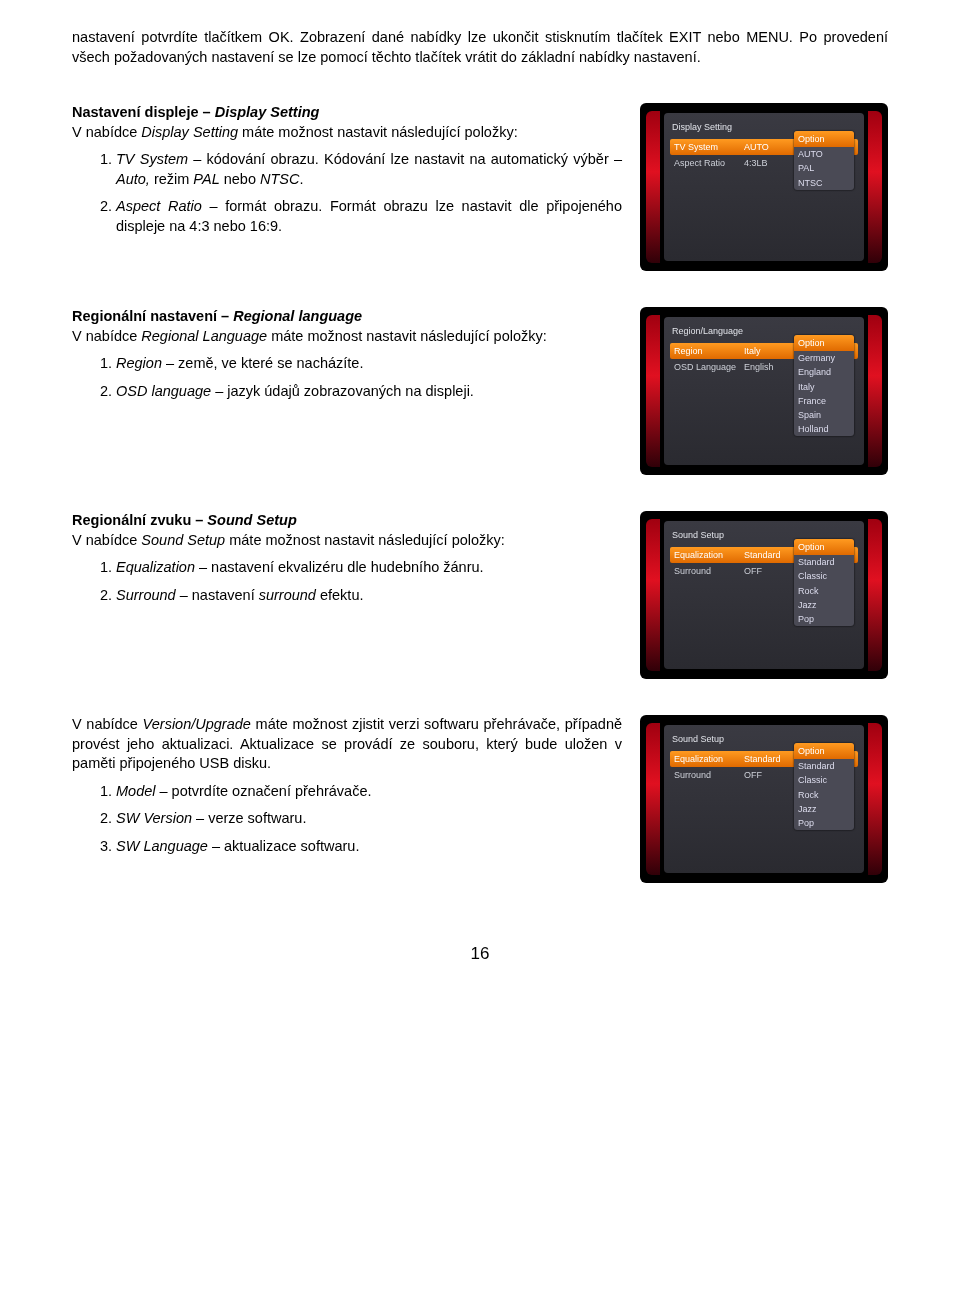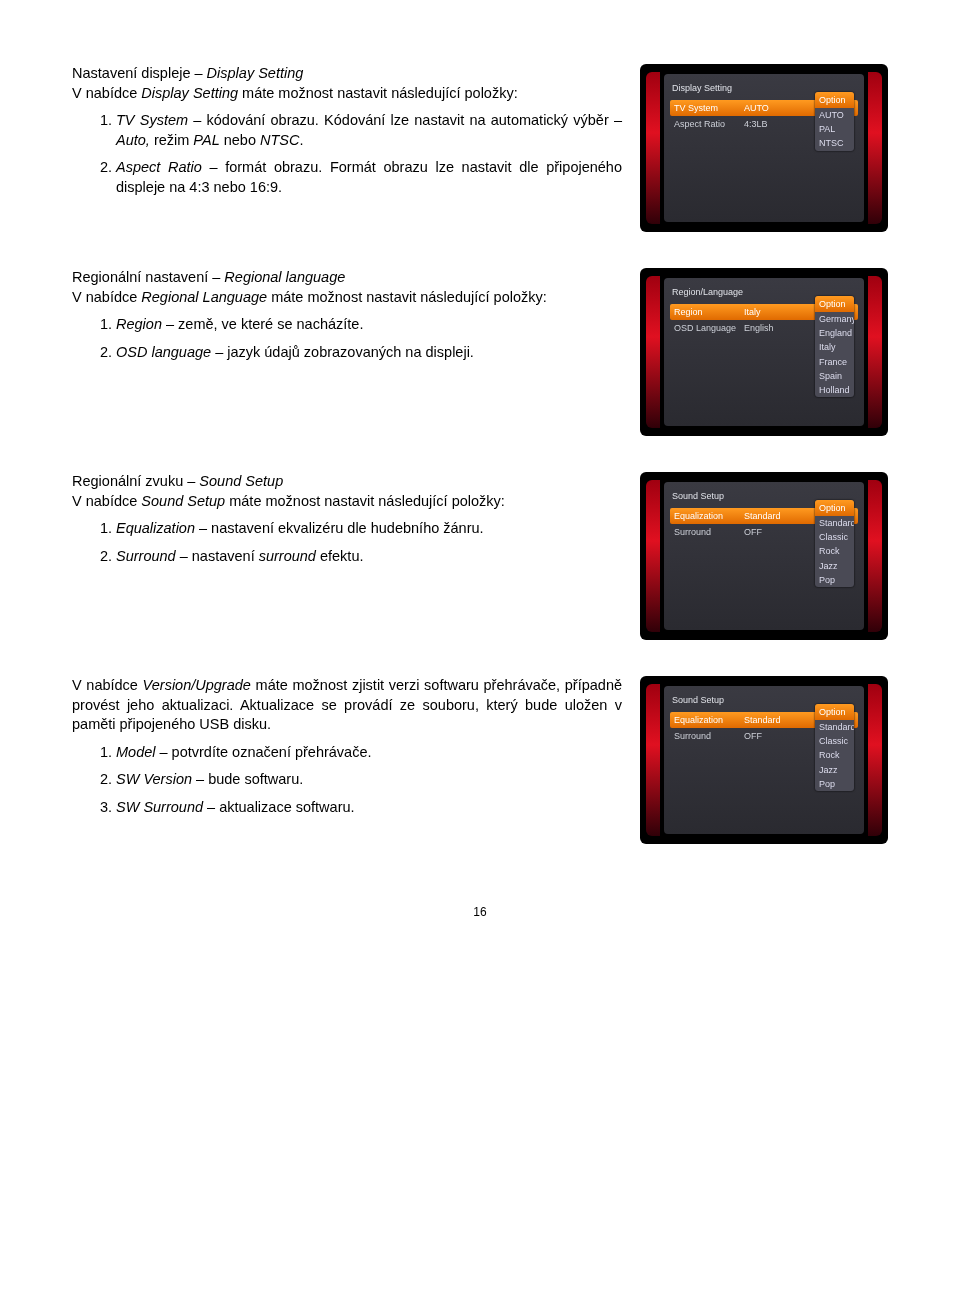"nastavení potvrdíte tlačítkem OK." div.intro { html: none -> <div>nastavení potvrdíte tlačítkem OK. Zobrazení dané nabídky lze ukončit stisknutím tlačítek EXIT nebo MENU. Po provedení všech požadovaných nastavení se lze pomocí těchto tlačítek vrátit do základní nabídky nastavení.</div> }
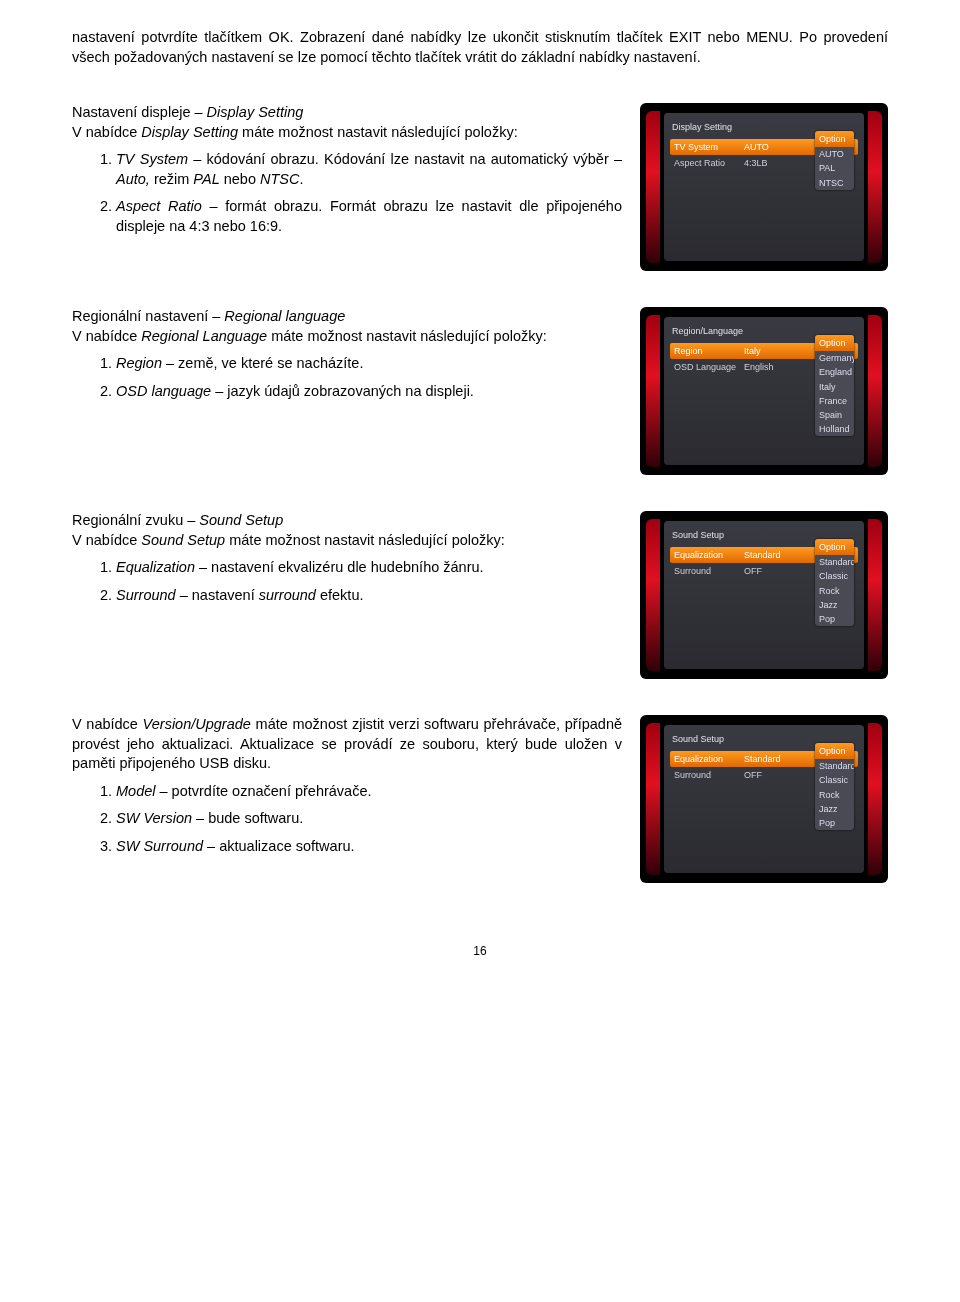"Nastavení displeje –" .bold { font-weight: normal -> bold }
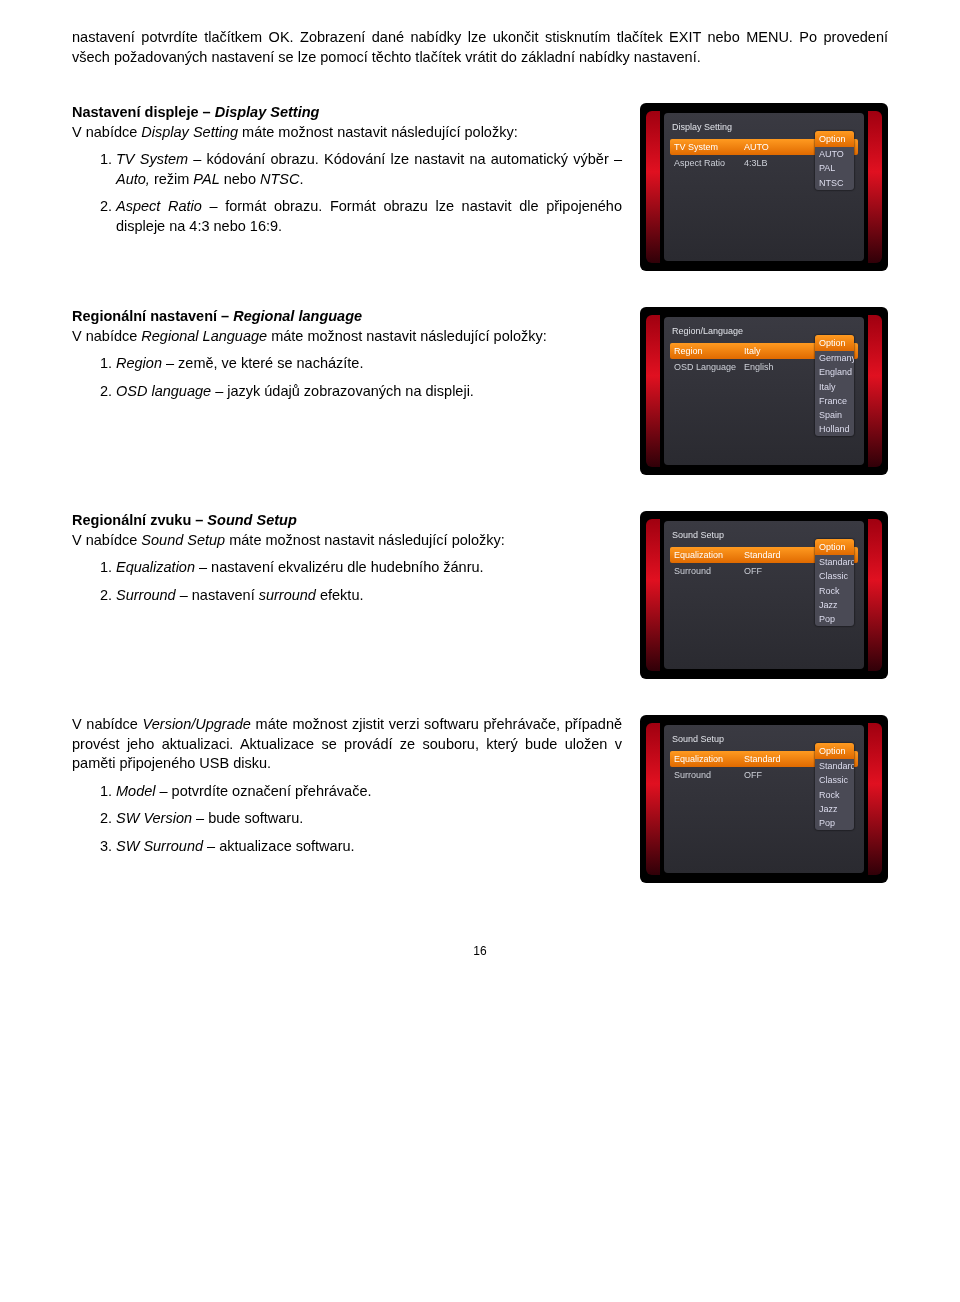"Option" .panel-opt { width: 39px -> 60px }
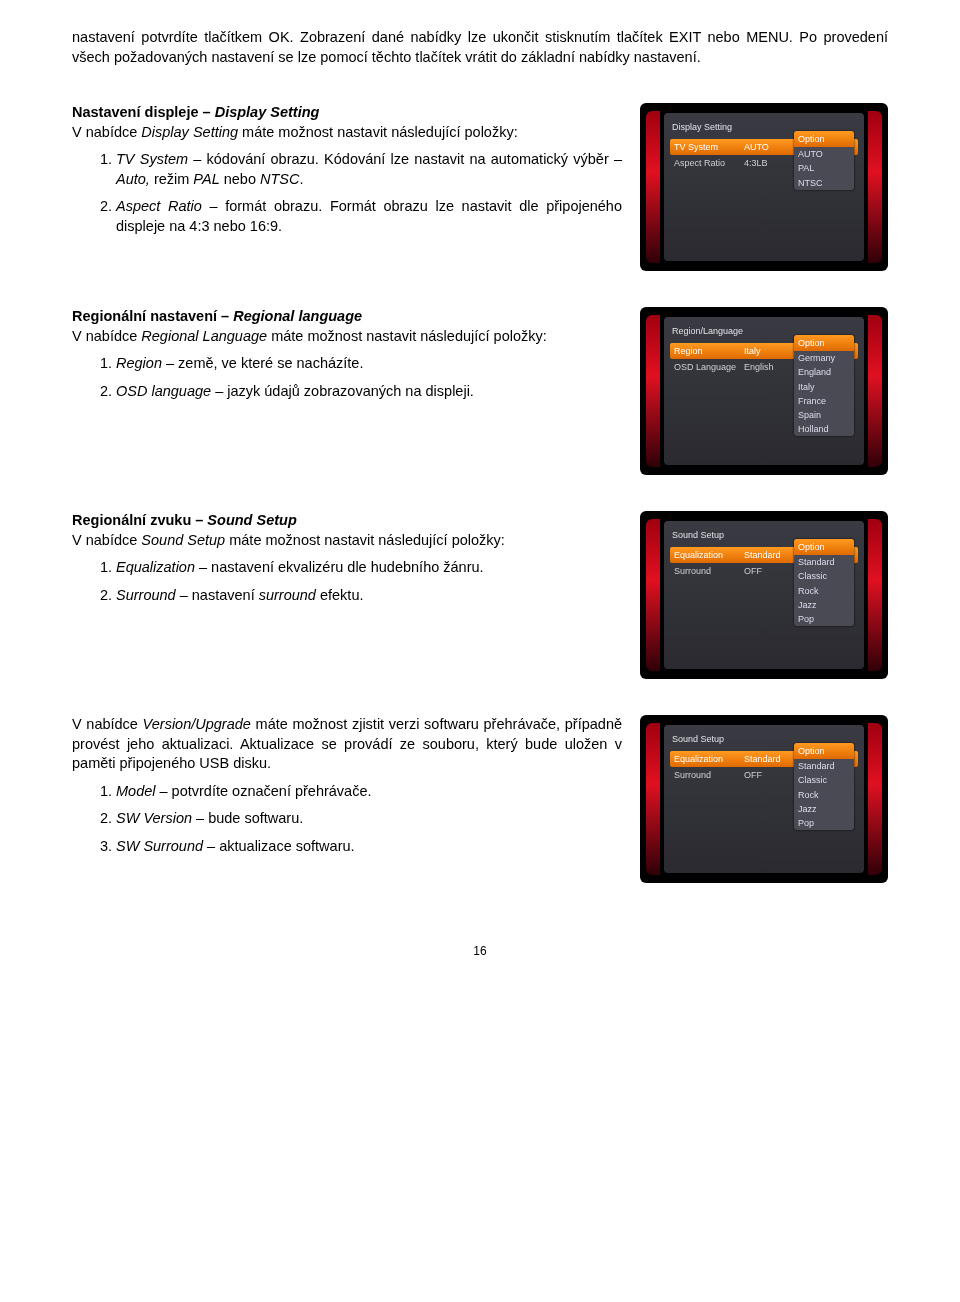"– bude softwaru." span { text: bude -> verze }
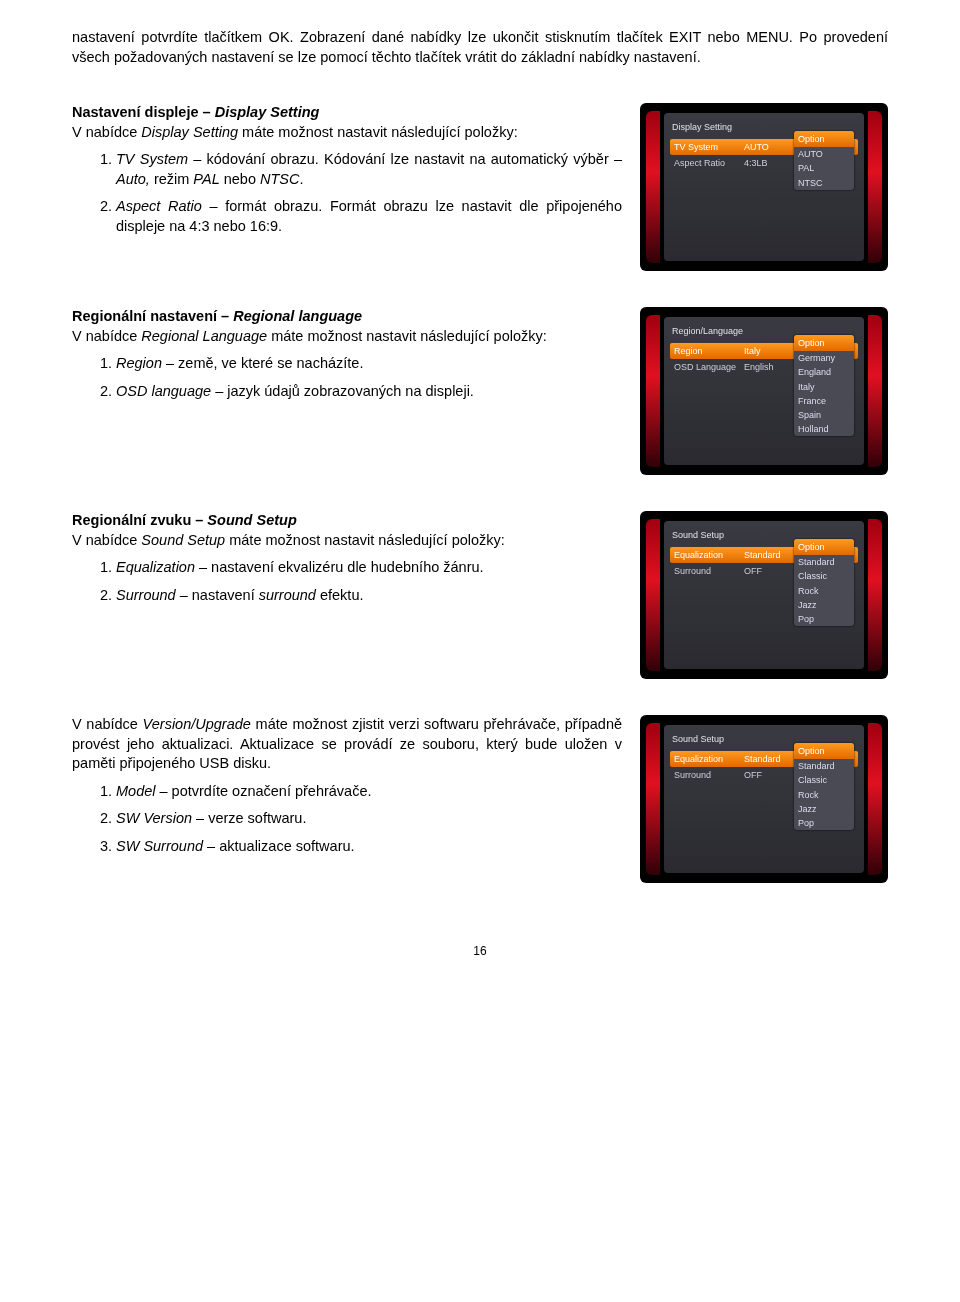"SW Surround" span.italic { text: Surround -> Language }
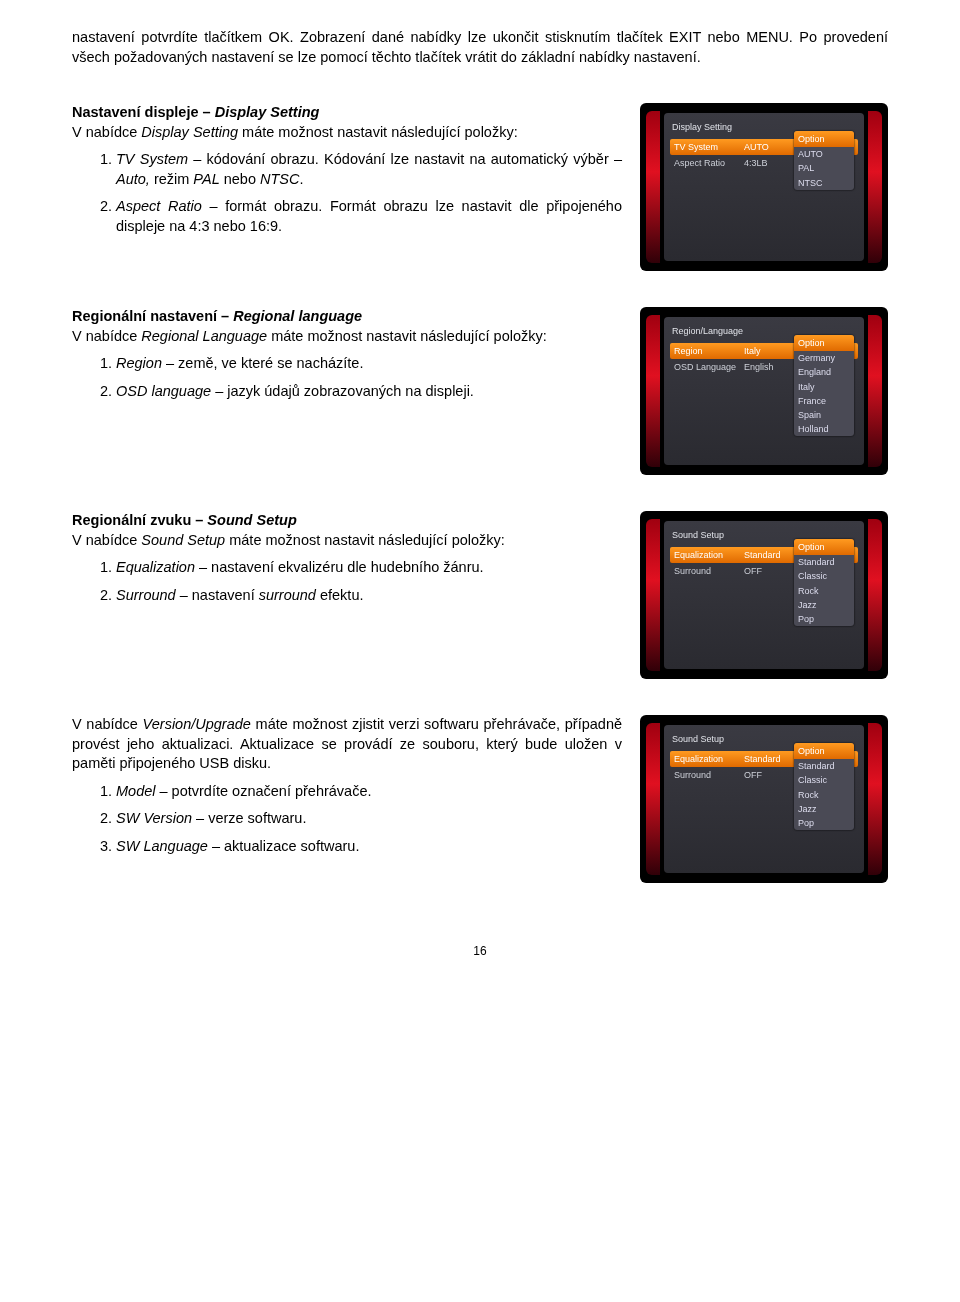"16" .footer { font-size: 12px -> 17px }
